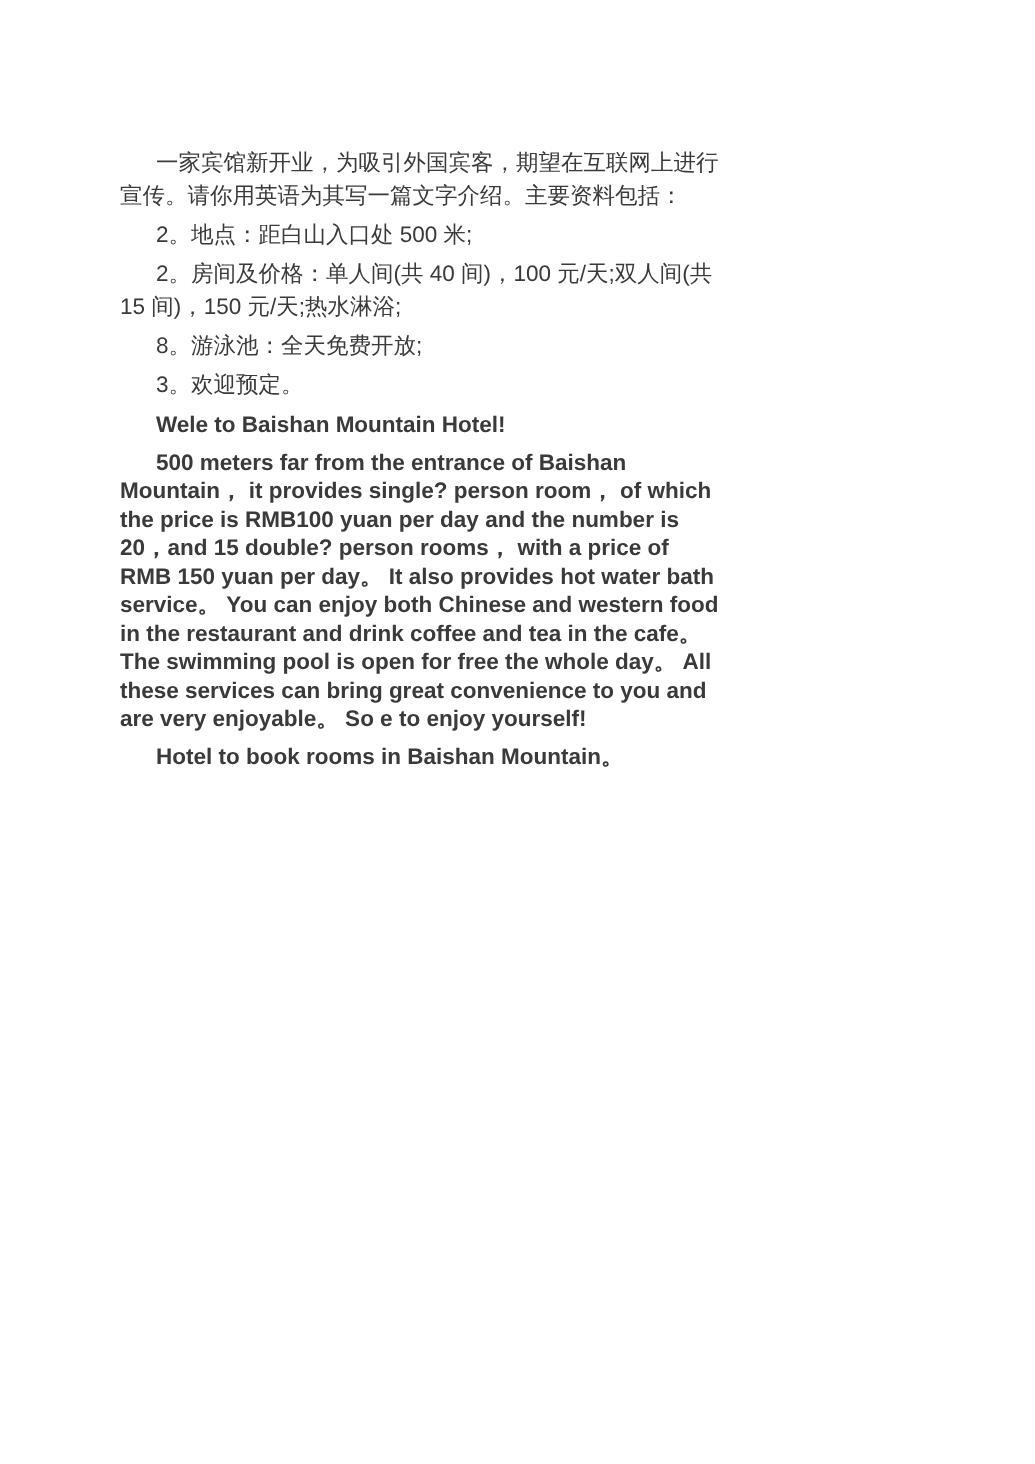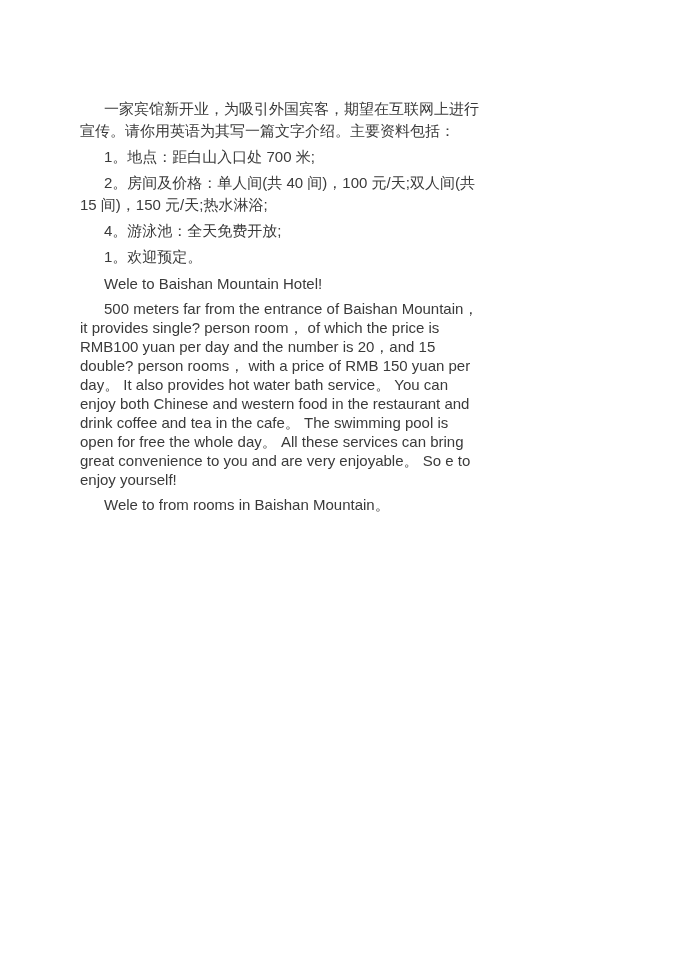"1。地点：距白山入口处 700 米;" p.zh { text: 1。地点：距白山入口处 700 -> 2。地点：距白山入口处 500 }
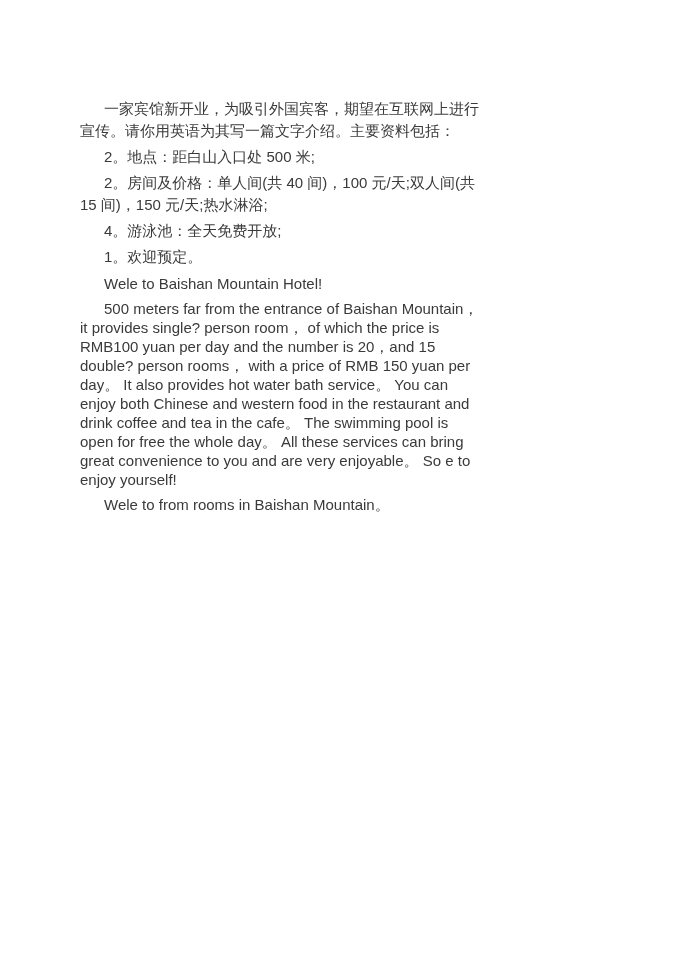"4。游泳池：全天免费开放;" p.zh { text: 4 -> 8 }
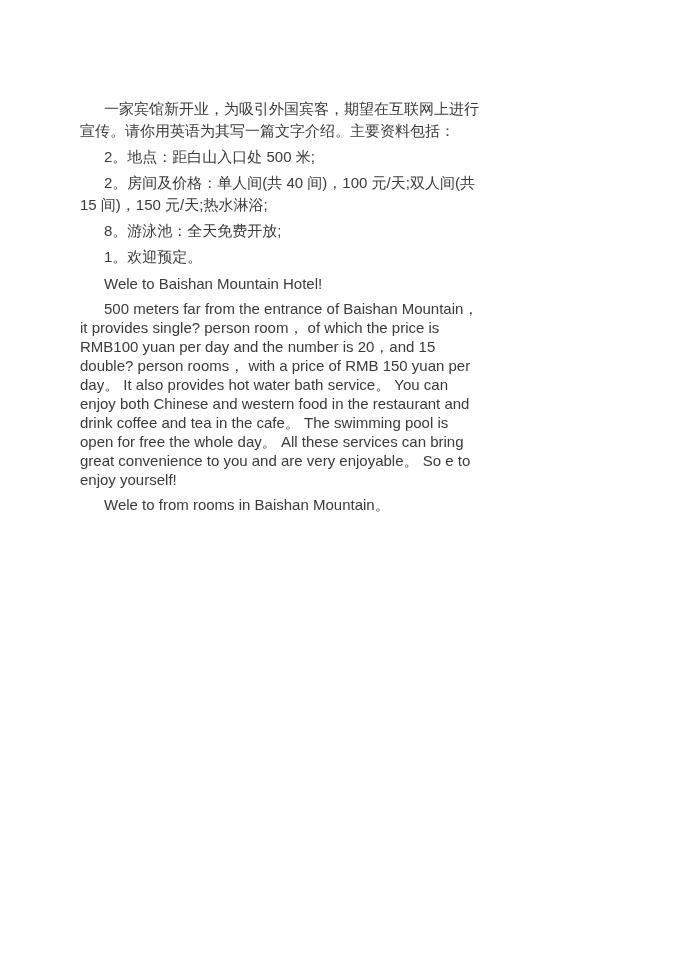"1。欢迎预定。" p.zh { text: 1 -> 3 }
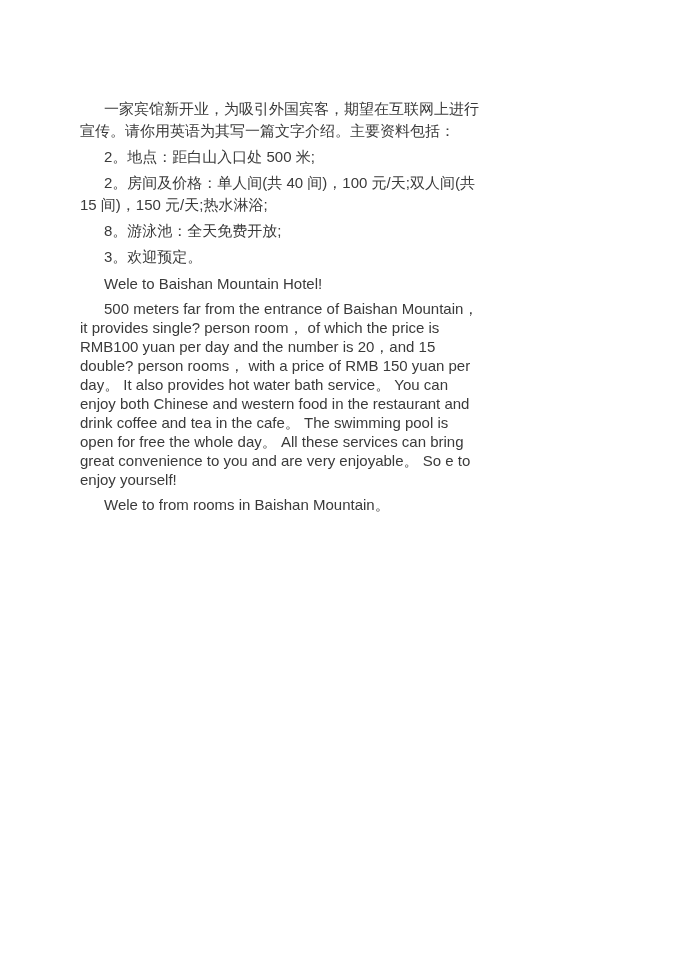"Wele to Baishan Mountain Hotel!" .page p.en { font-weight: none -> bold }
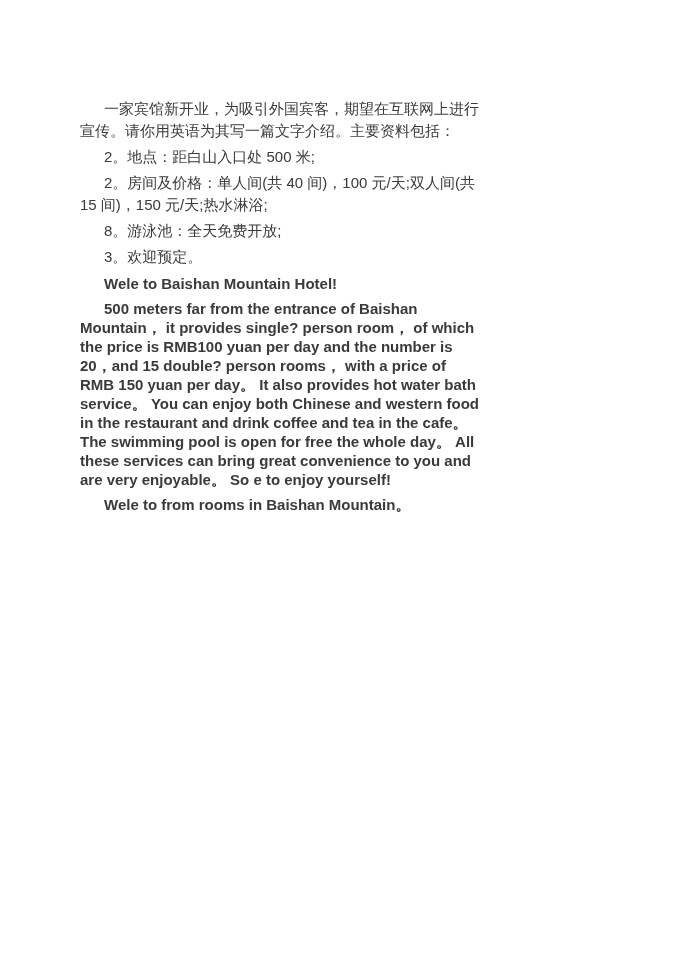"Wele to from rooms in" p.en { text: Wele to from -> Hotel to book }
